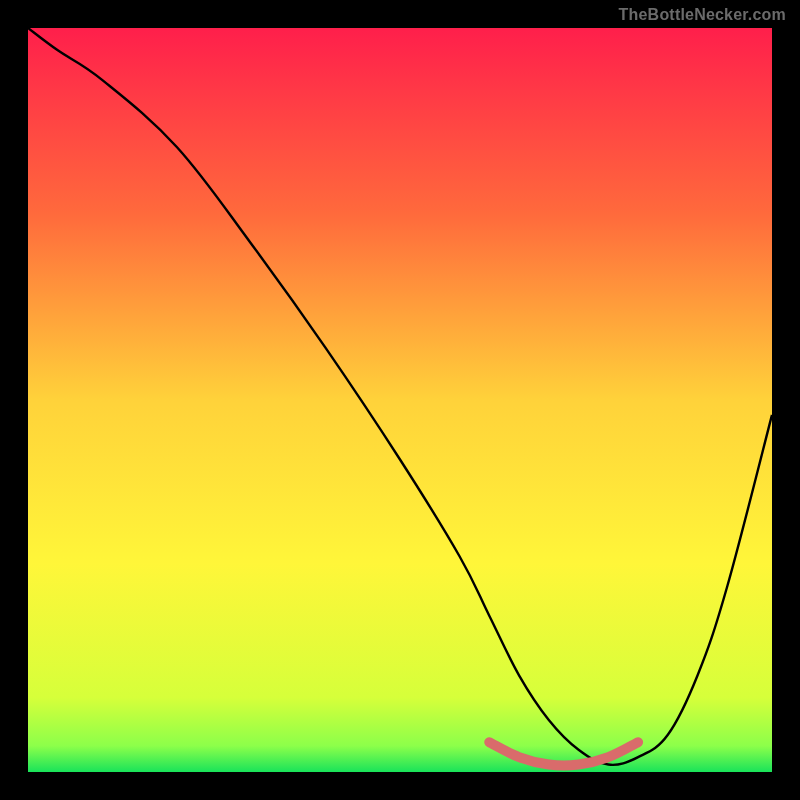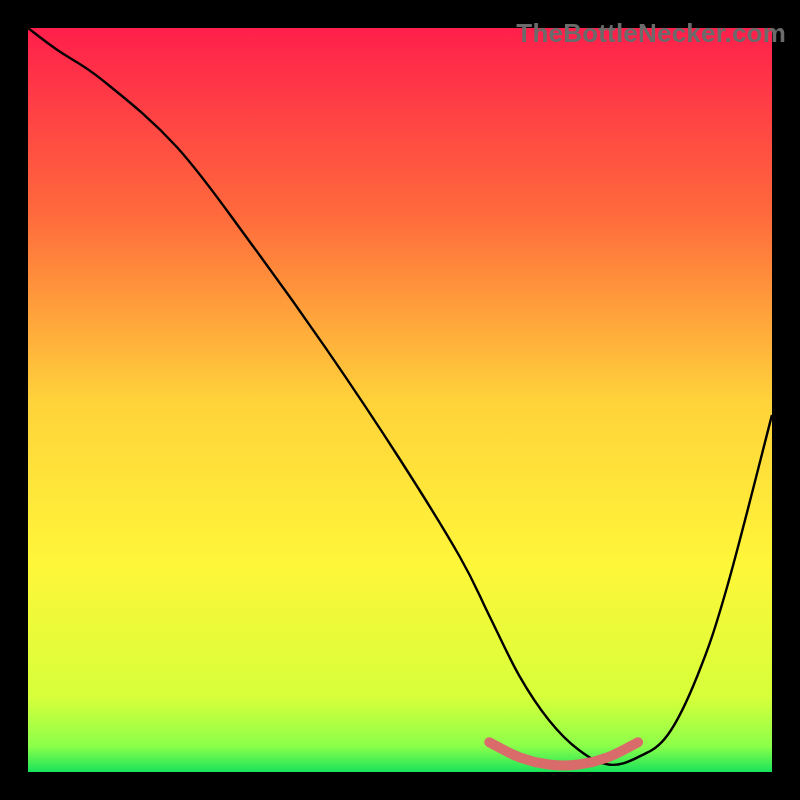"TheBottleNecker.com" .watermark { font-size: 26px -> 16px; top: 18px -> 6px }
